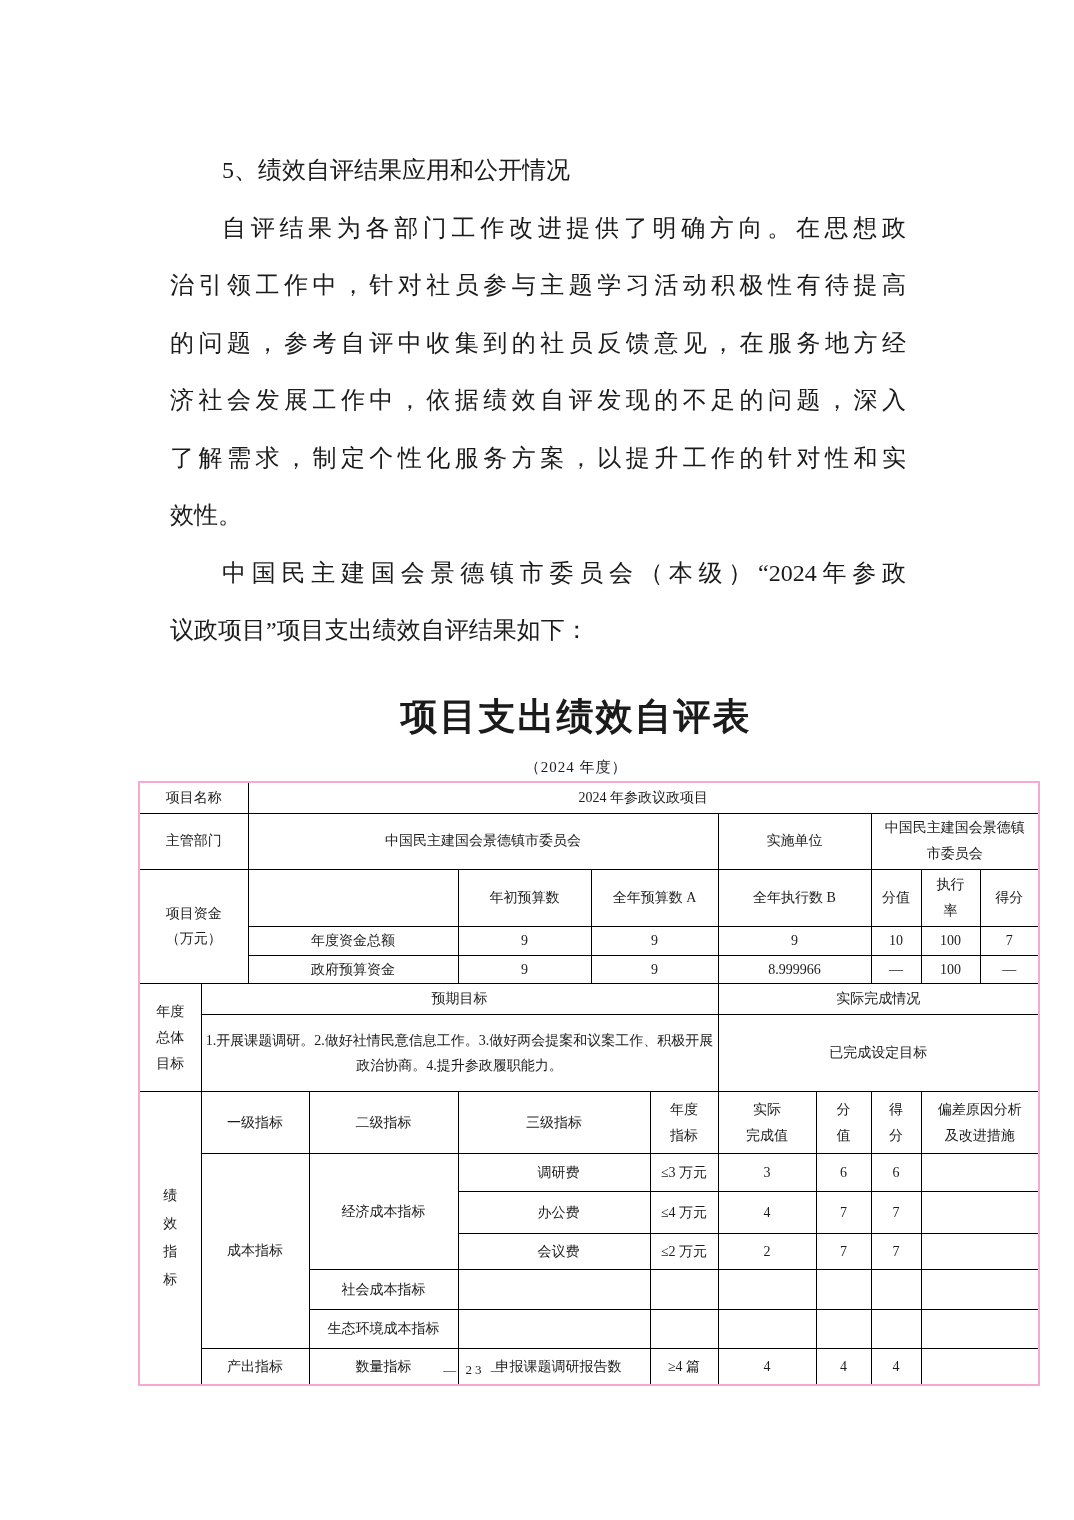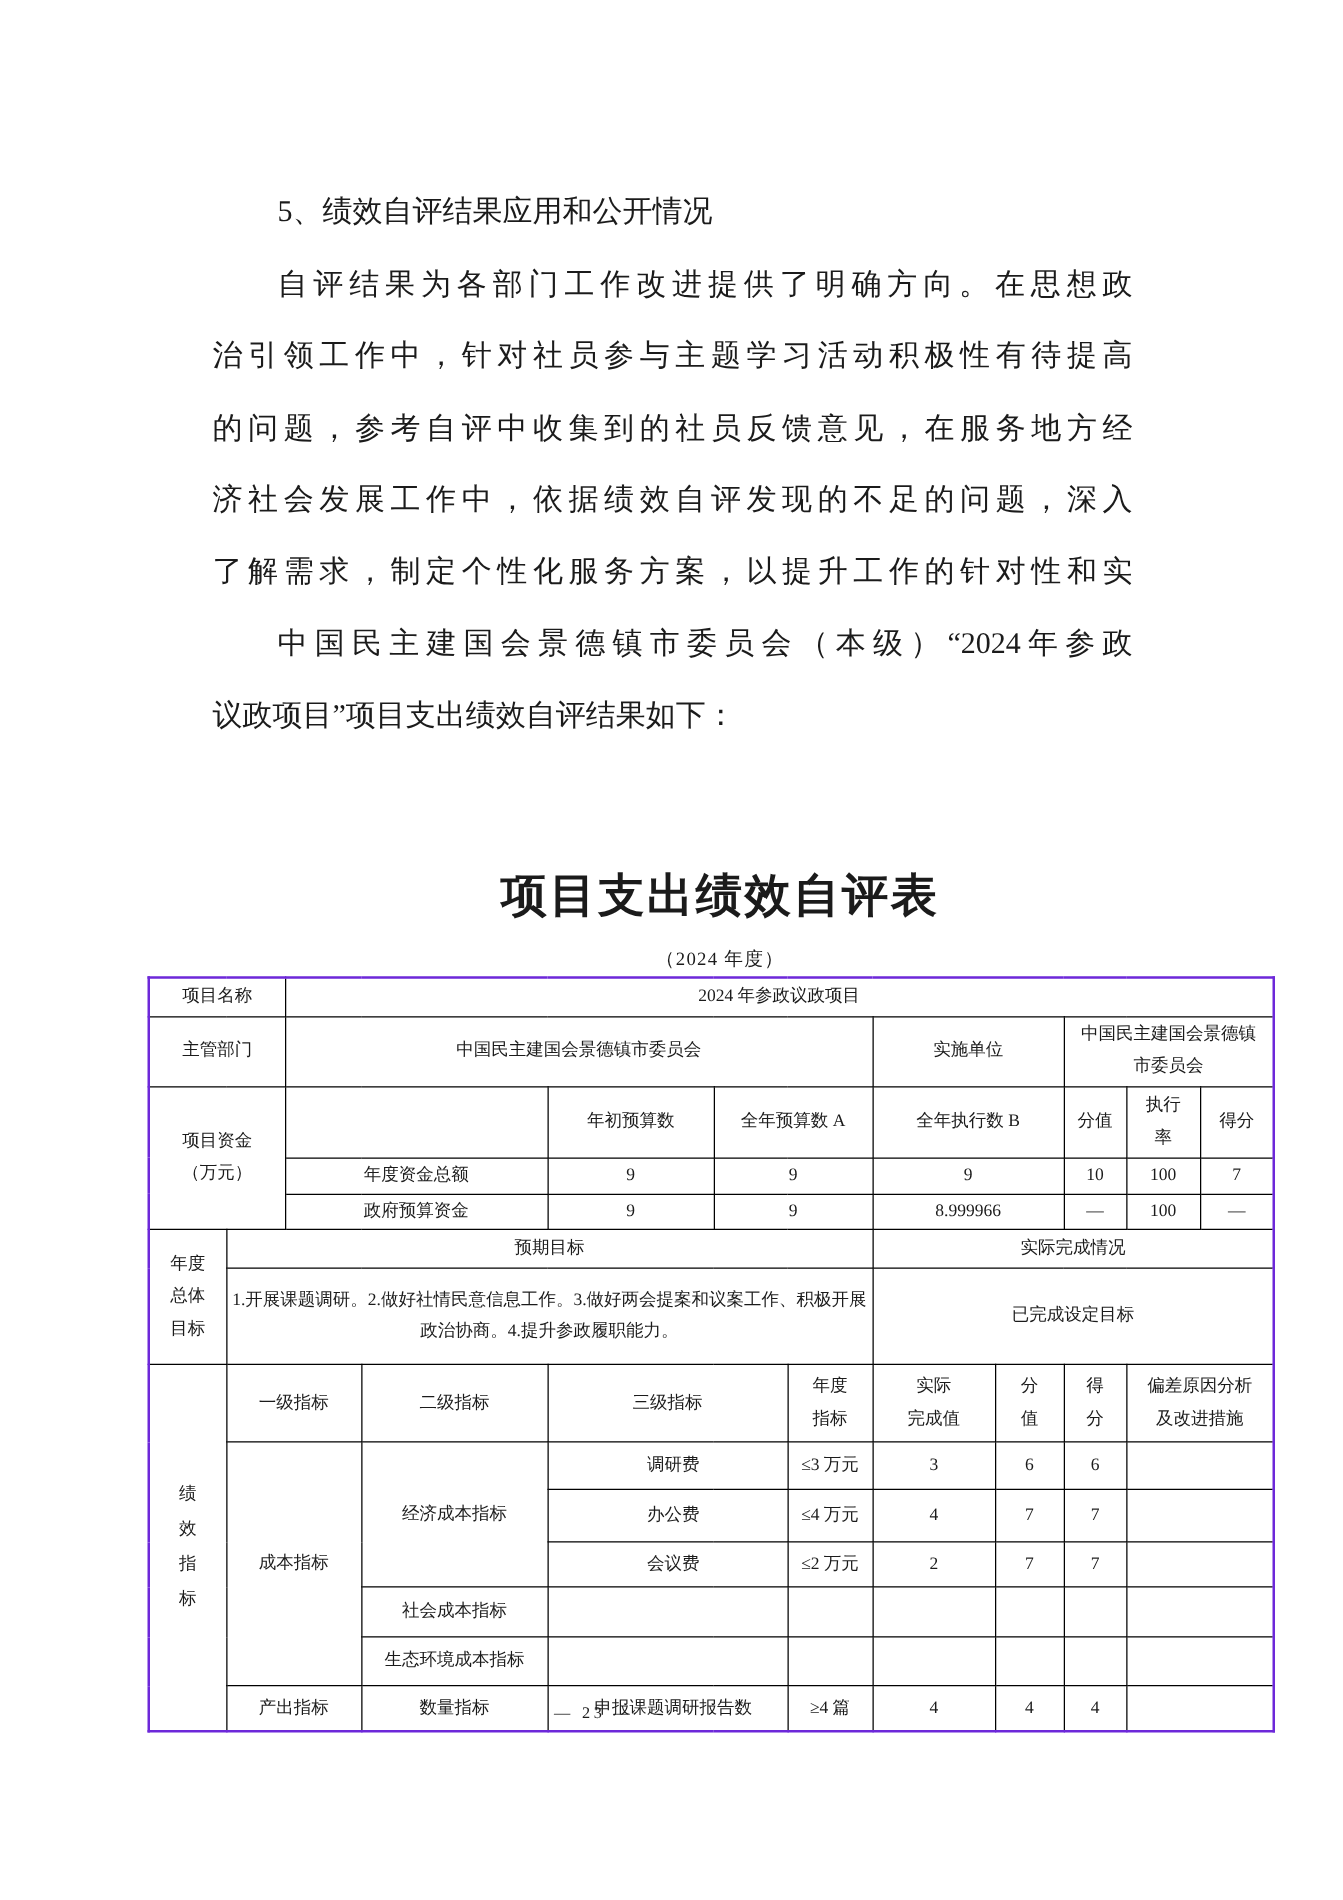"效性。" div.tline { html: none -> <div>效性。</div> }
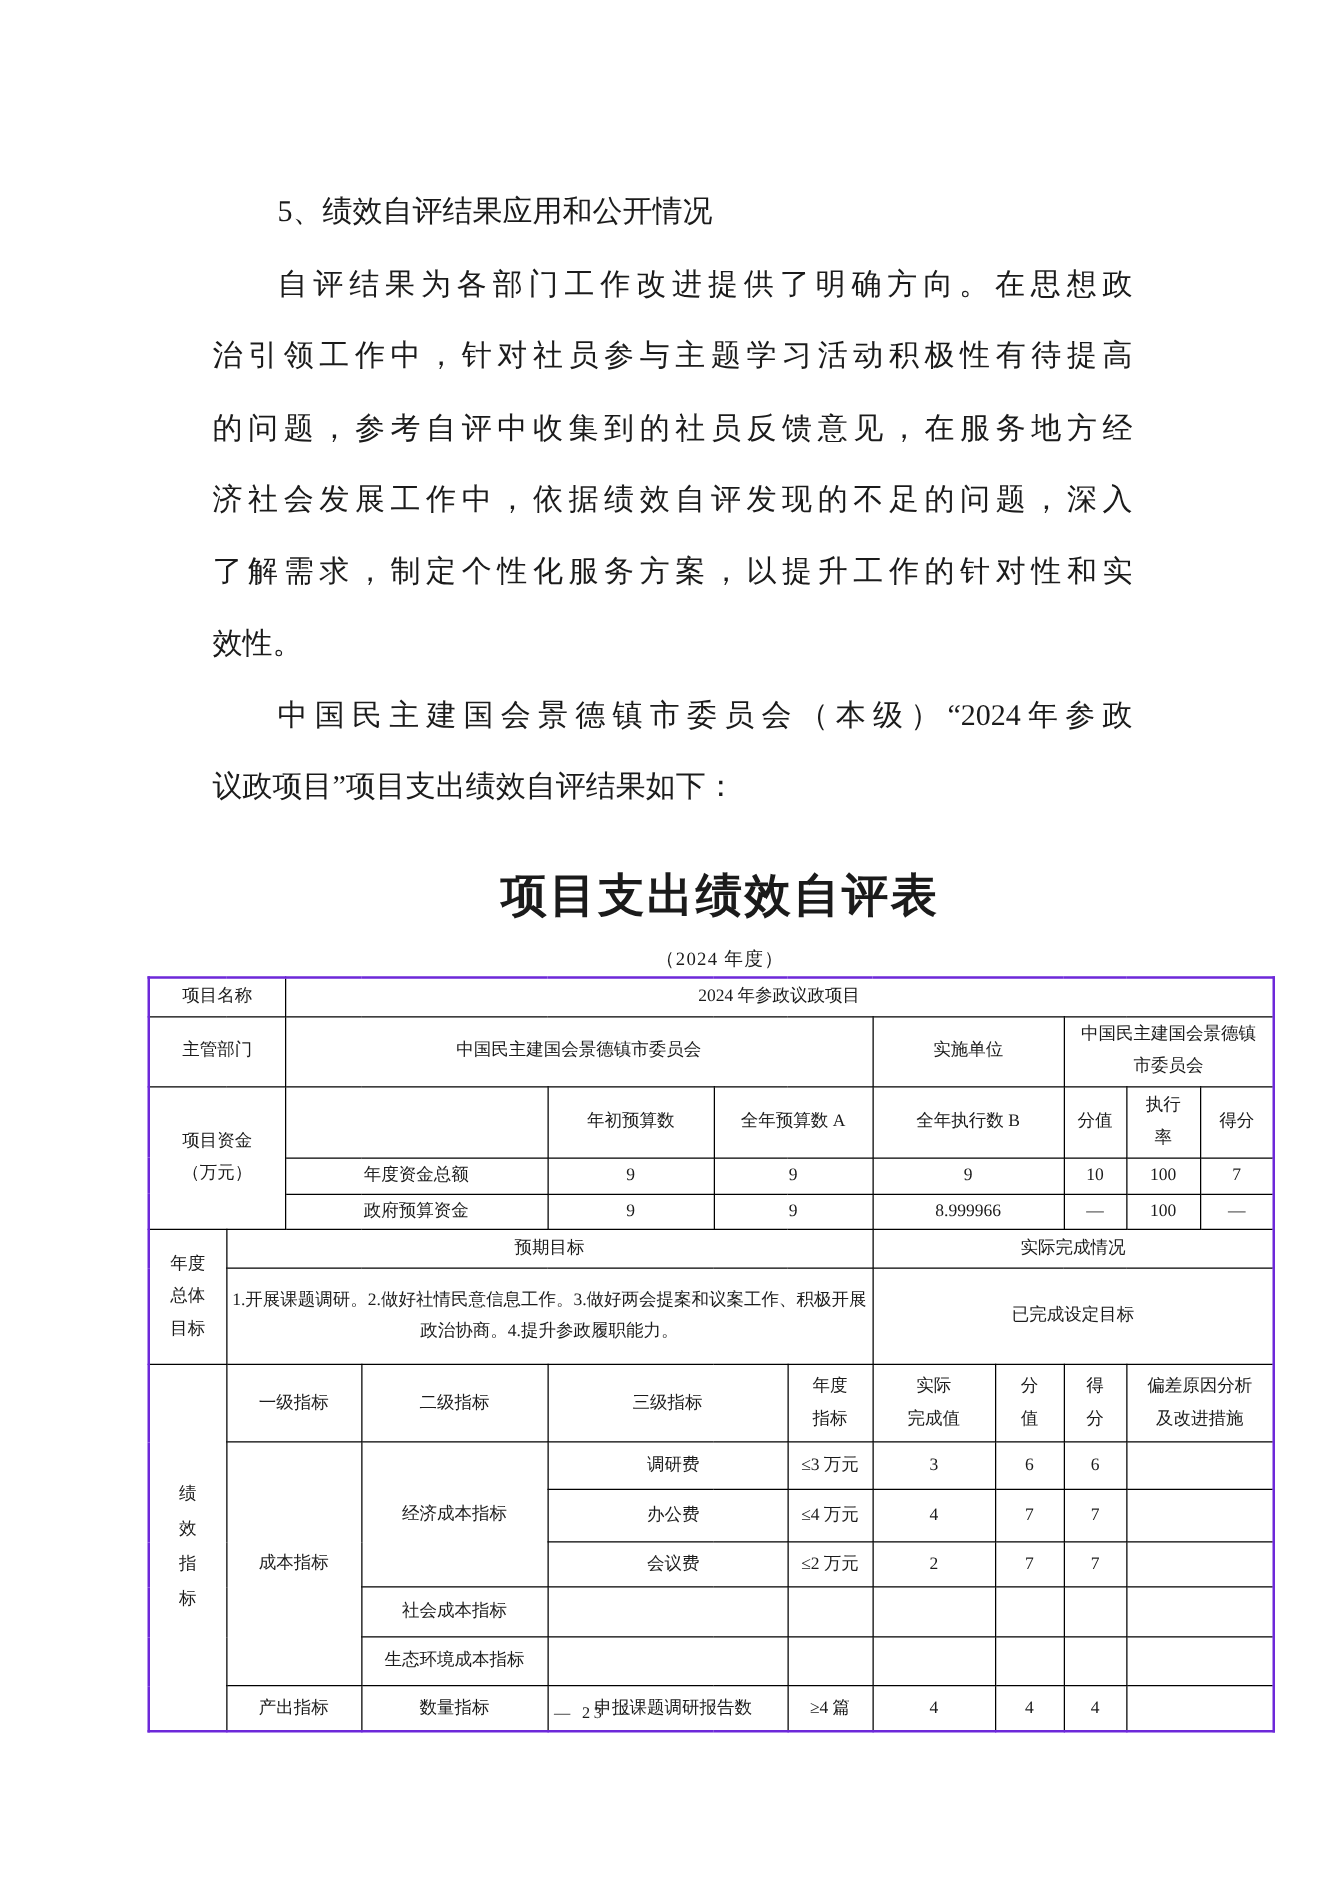"项目名称" table.selftable { border: 2px solid #6d28d9 -> 2px solid #f9a8d4; left: 118px -> 138px }
